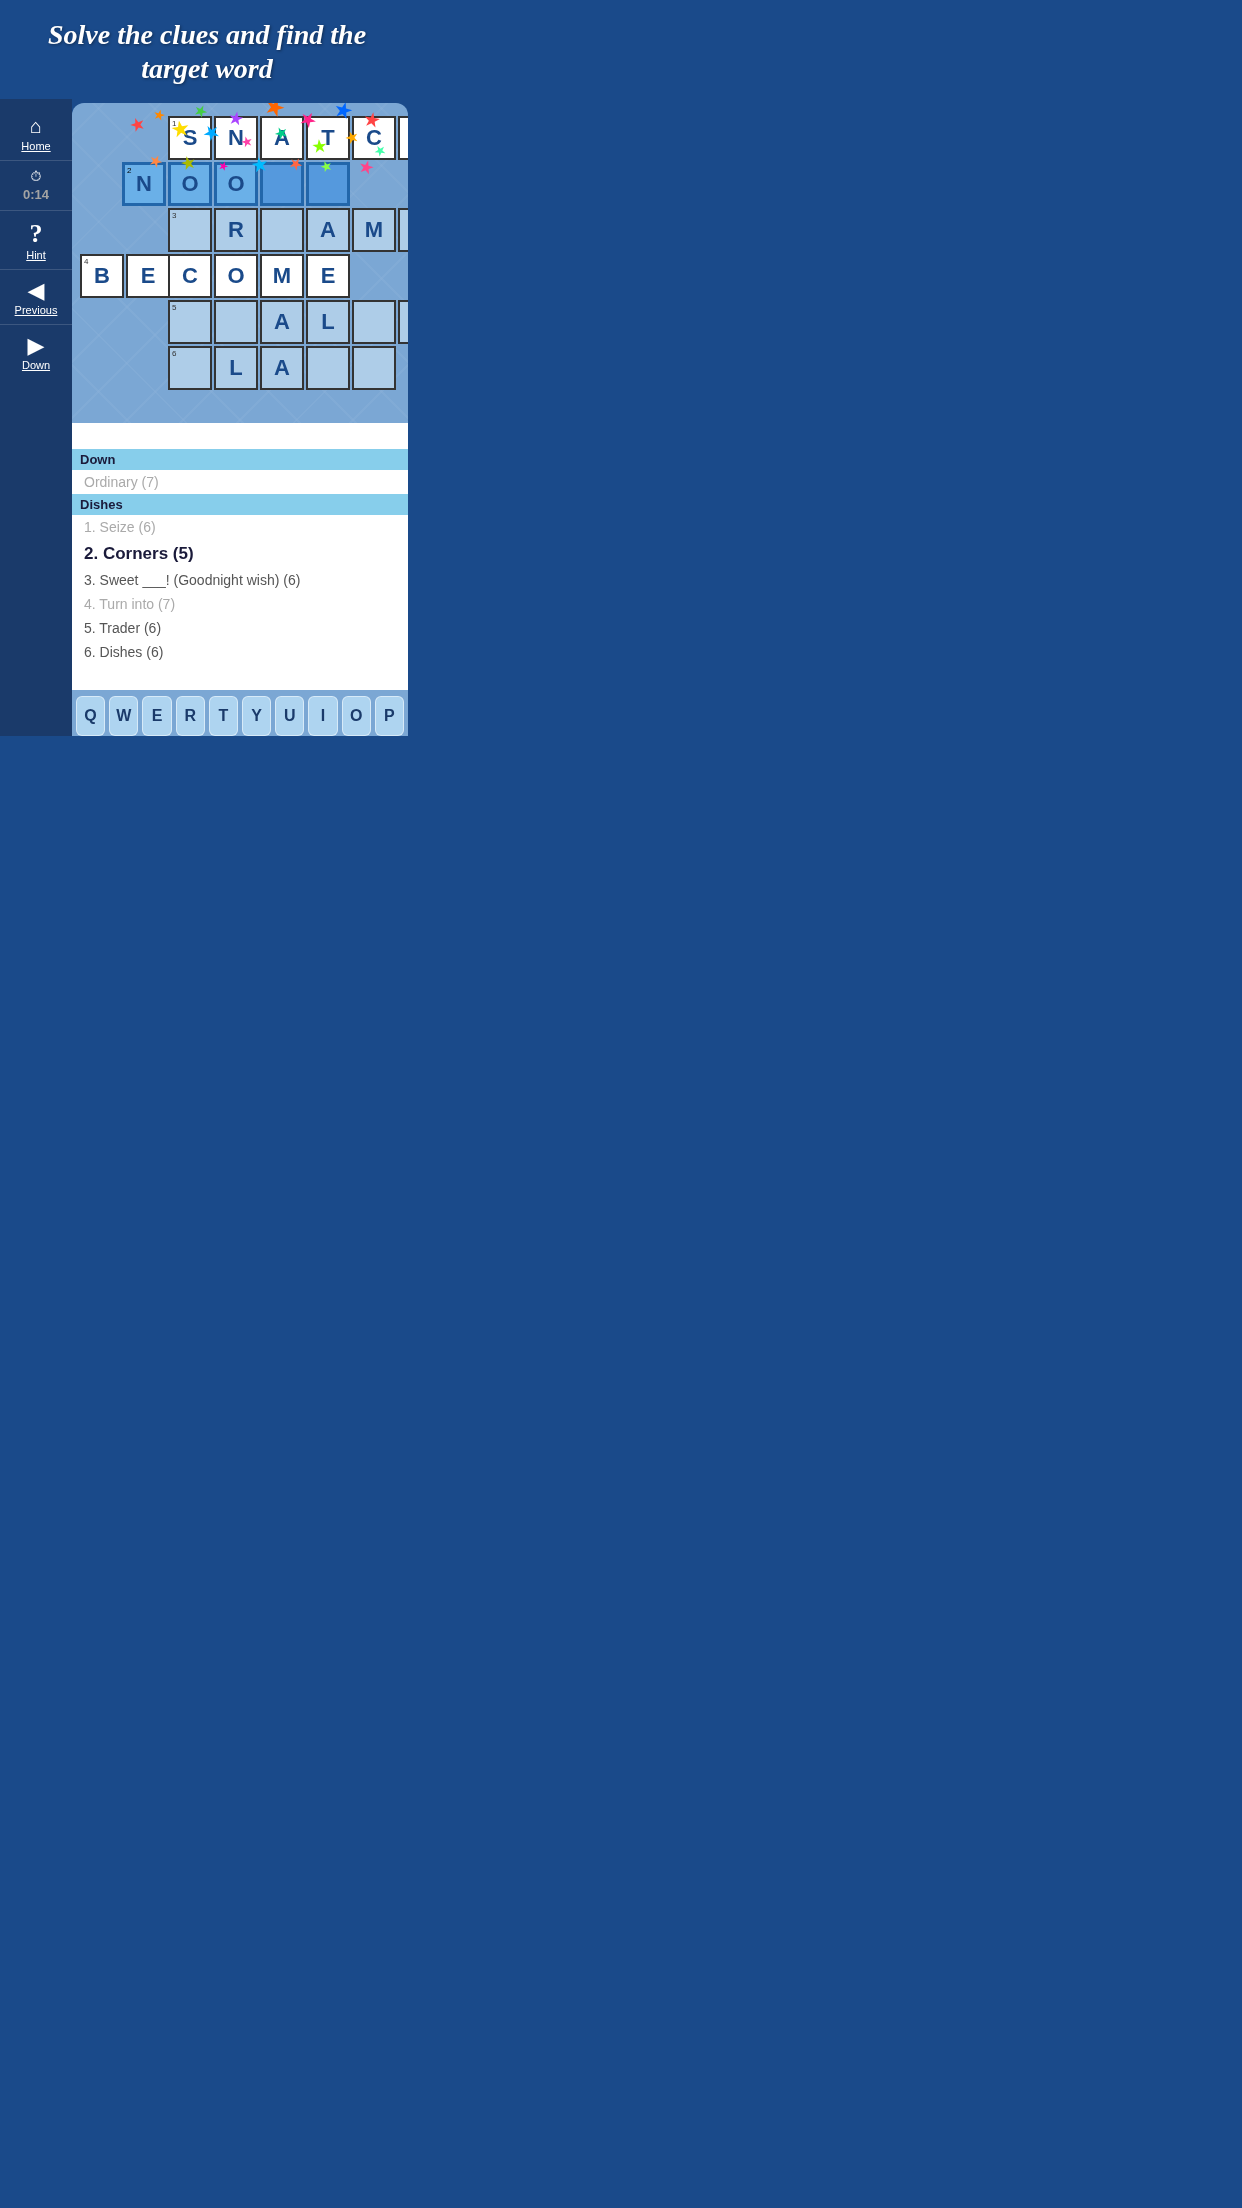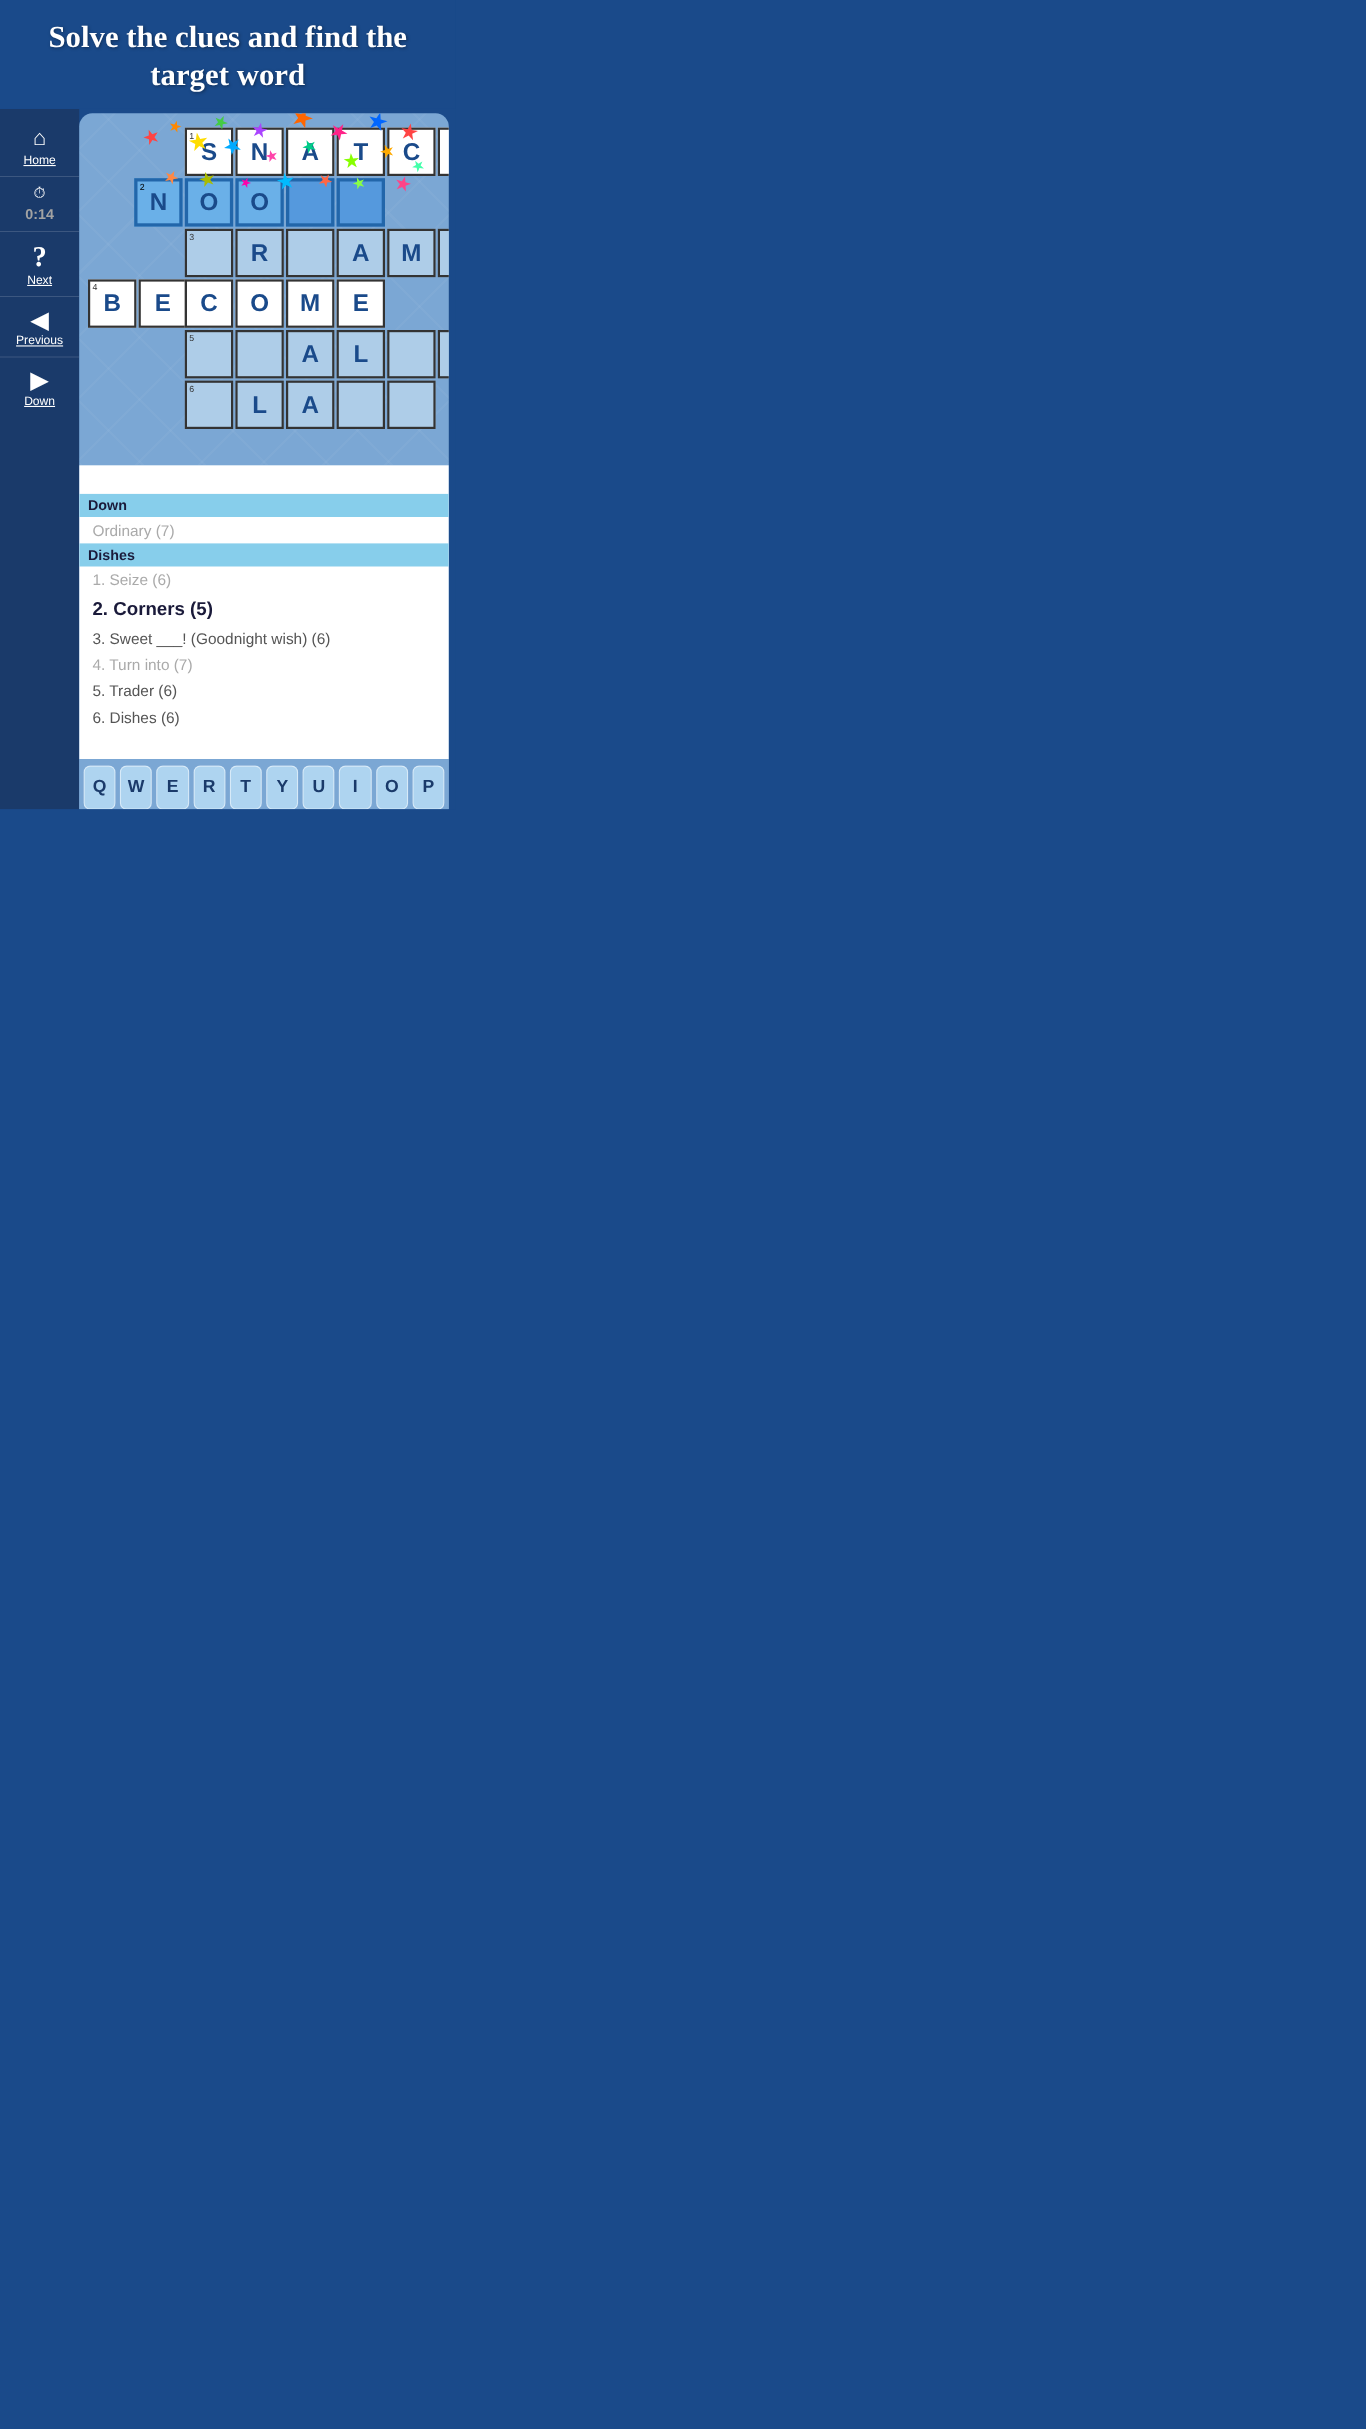"Solve the clues and find" .header-title { font-style: none -> italic }
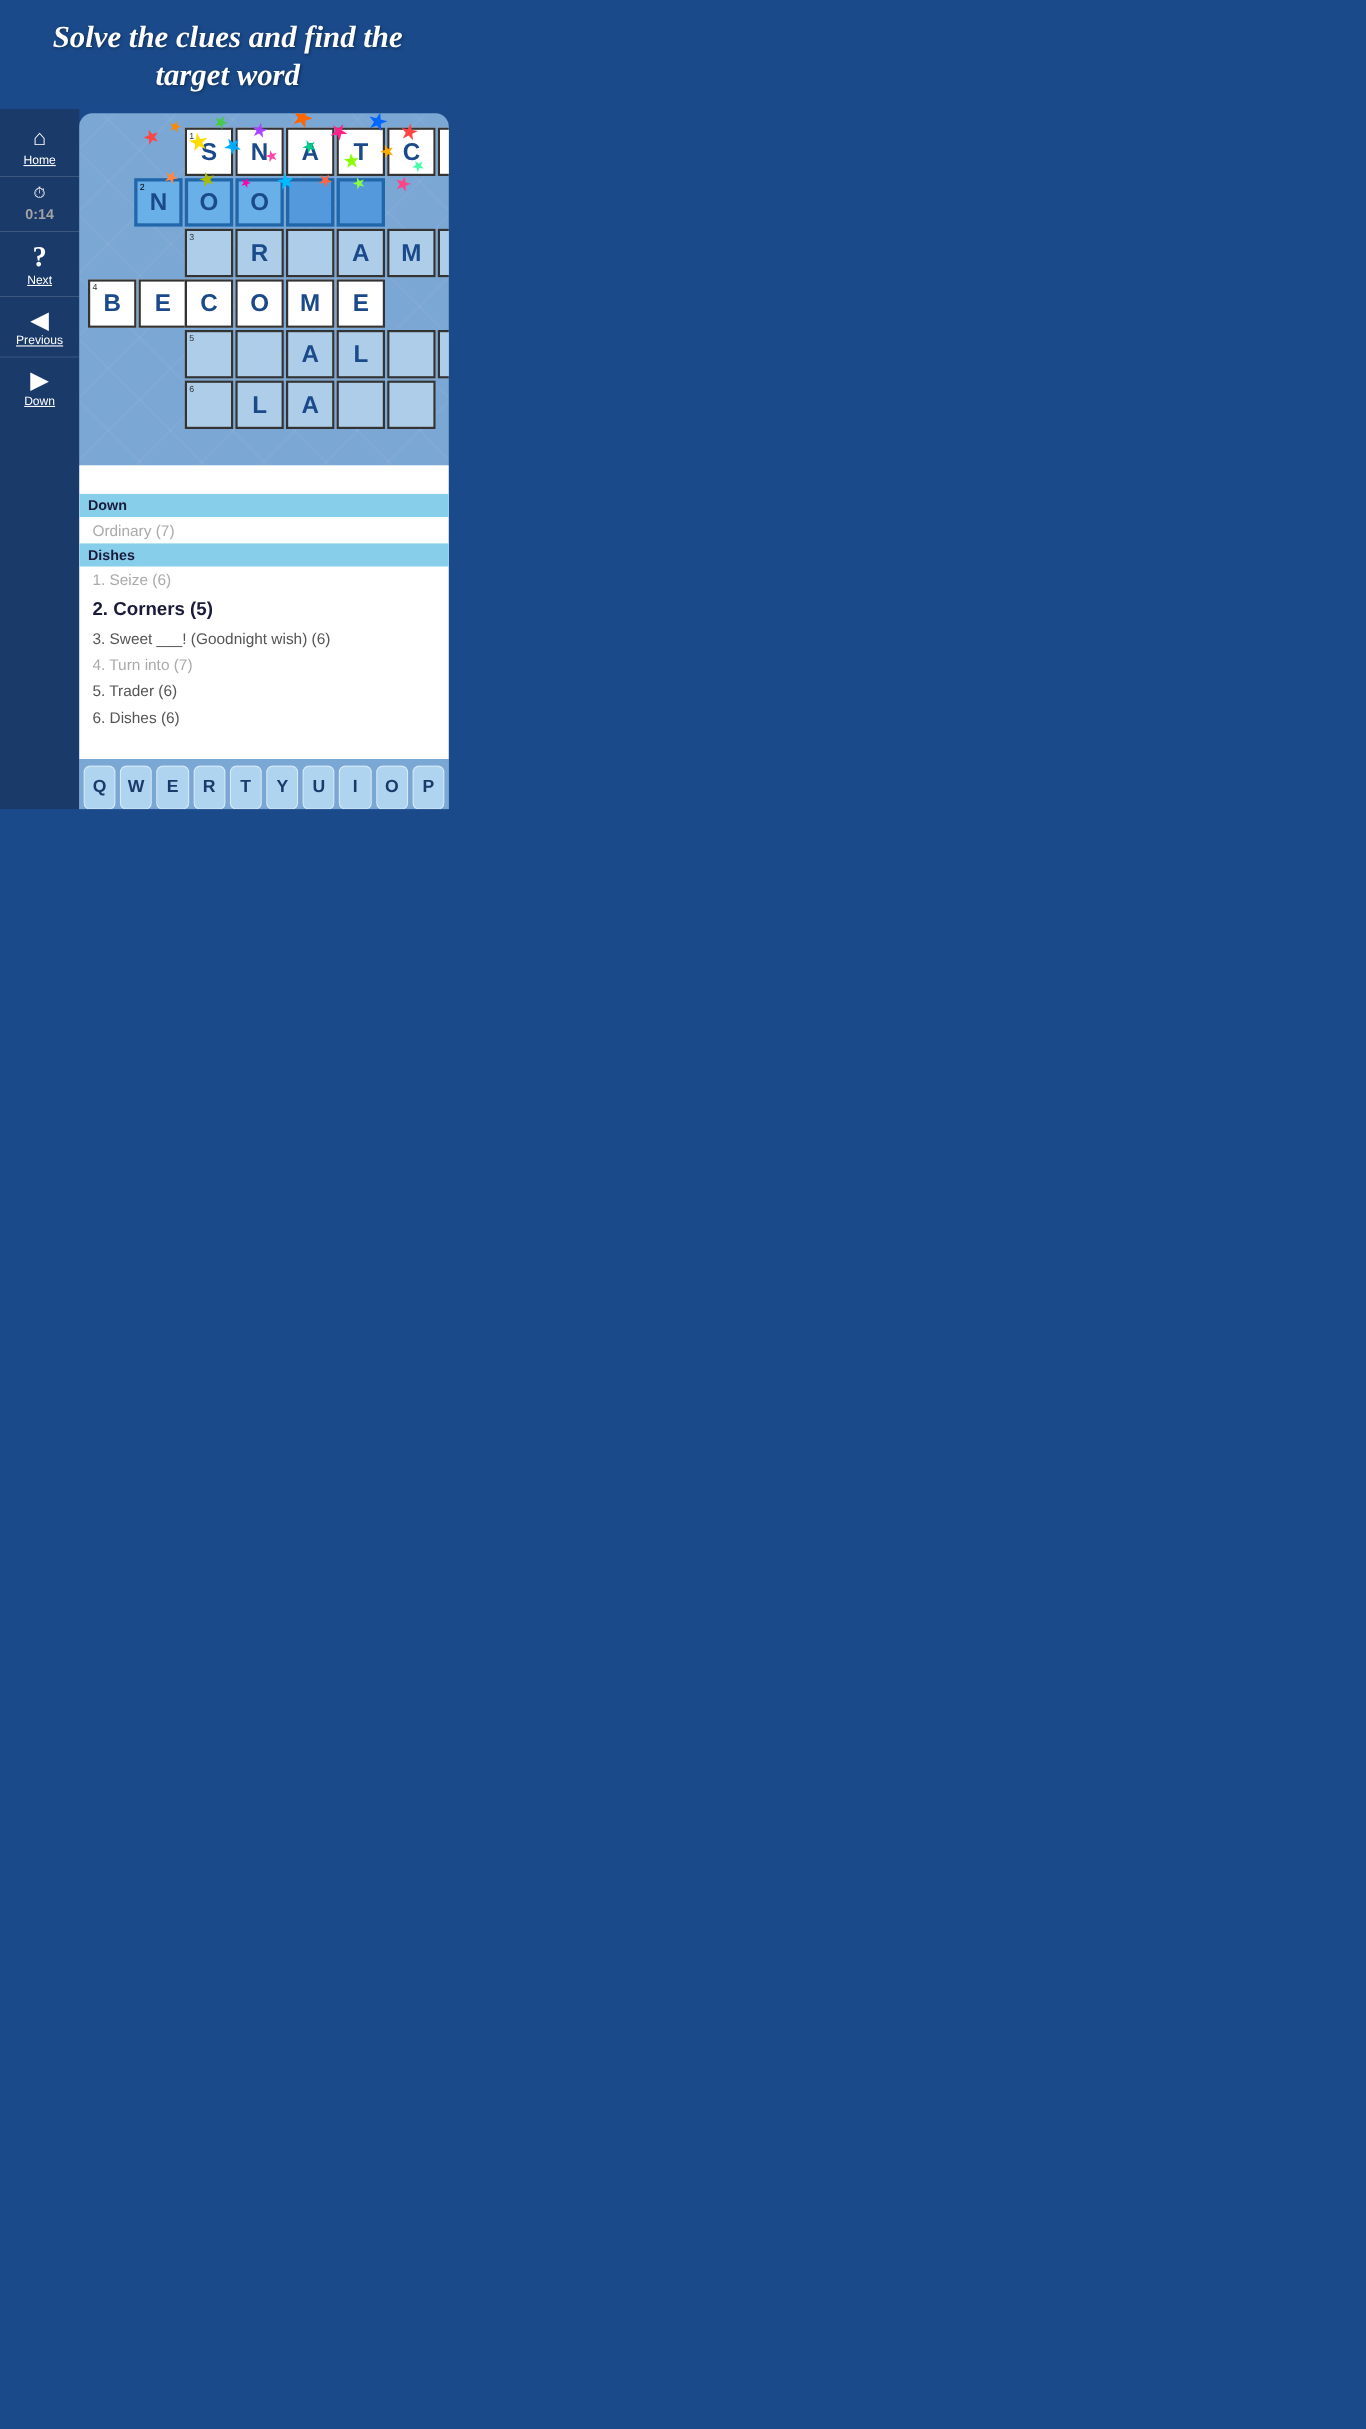"Next" span.sidebar-label { text: Next -> Hint }
